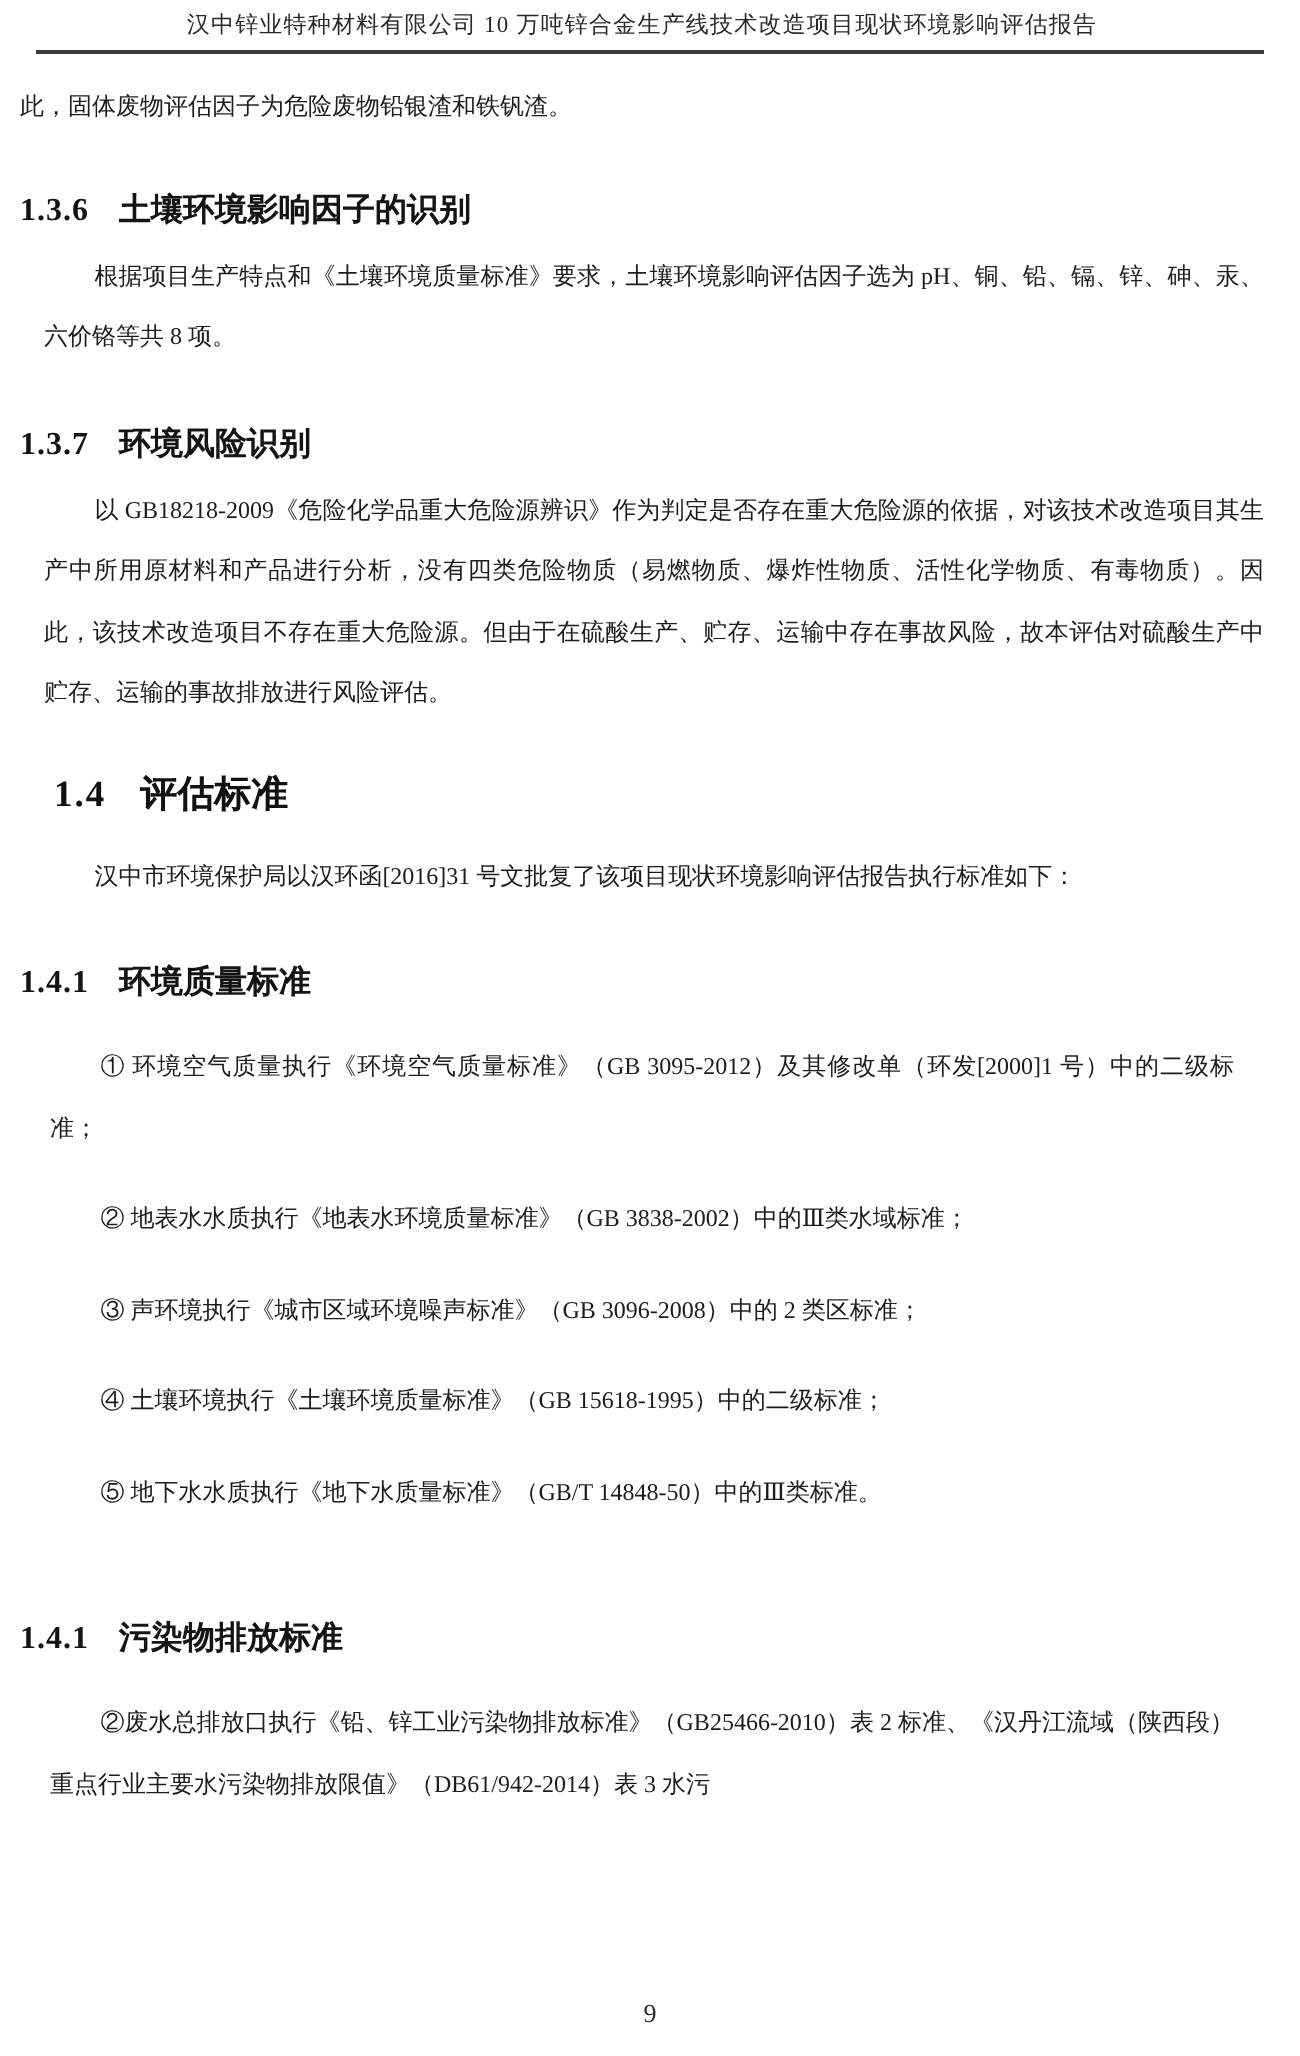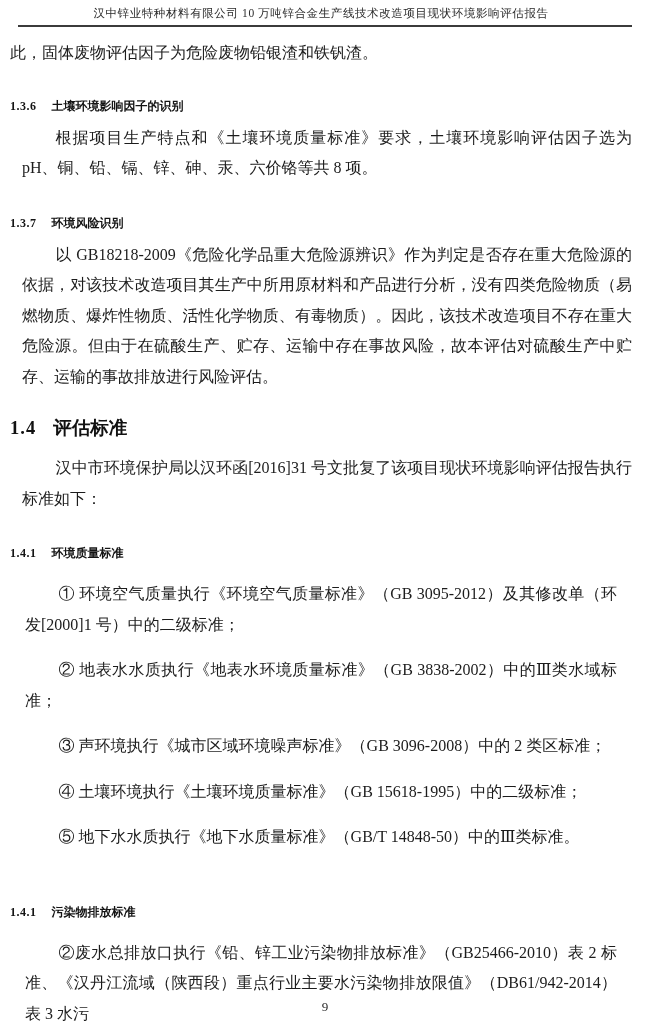"此，固体废物评估因子为危险废物铅银渣和铁钒渣。" .body-text { font-size: 16px -> 12px }
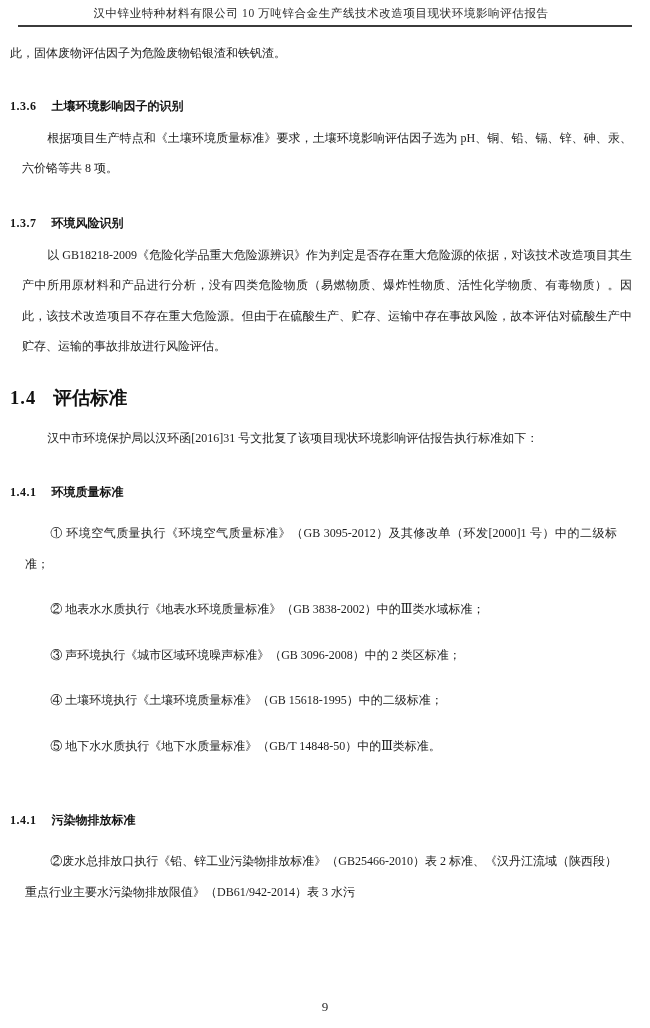"1.3.6 土壤环境影响因子的识别" .heading-small { font-size: 12px -> 16px }
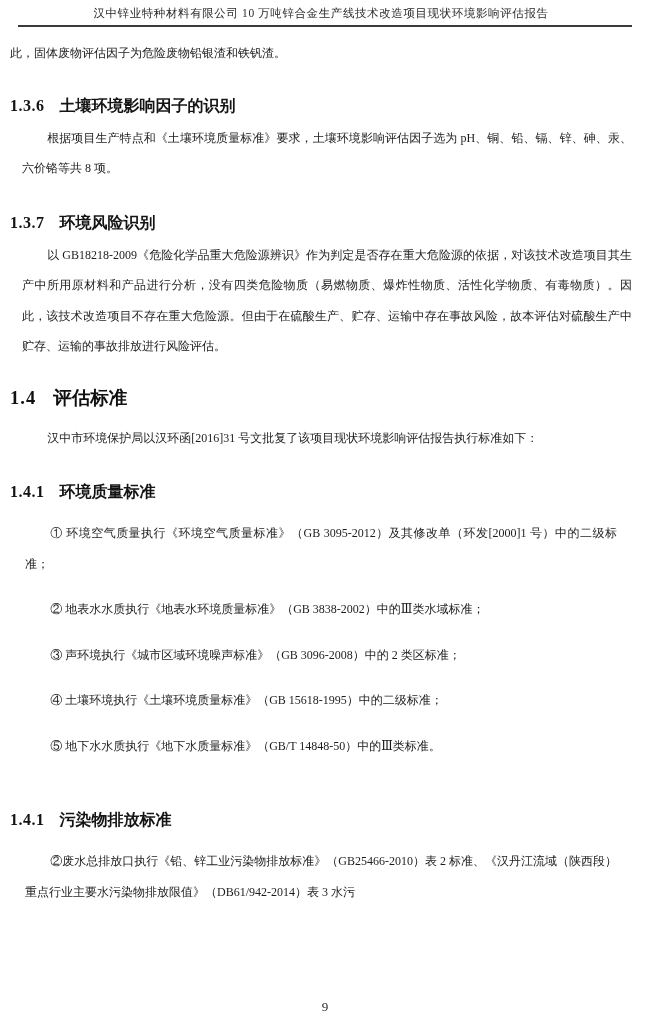"1.4 评估标准" .heading-large { margin: 23px 0 12px 0 -> 23px 0 12px 17px }
